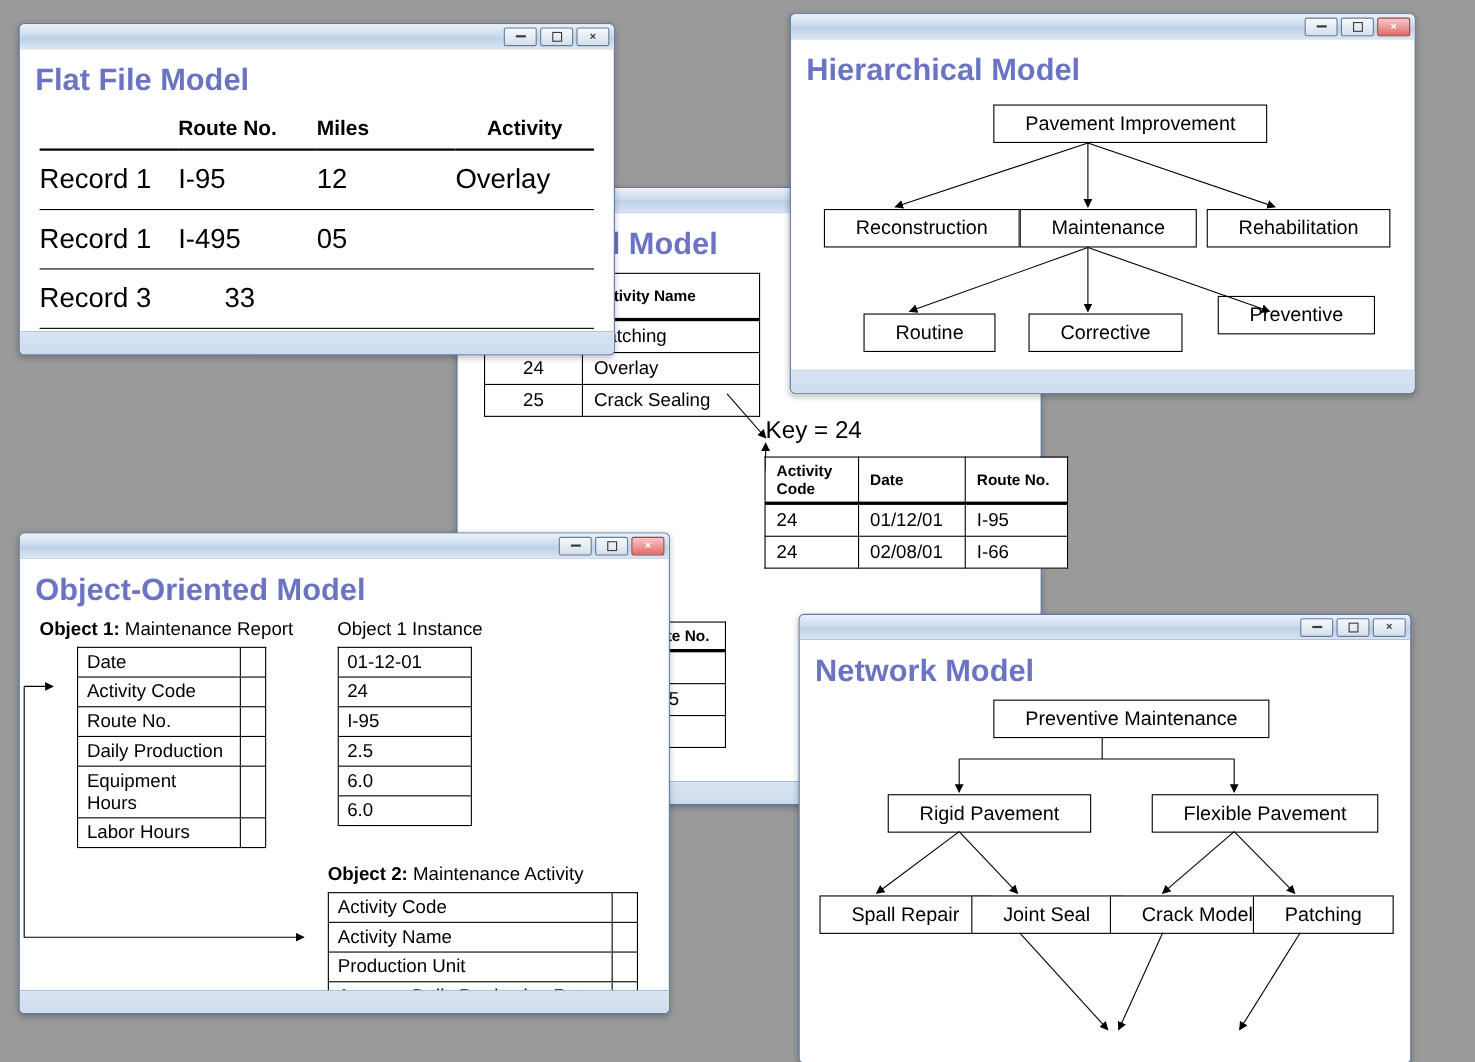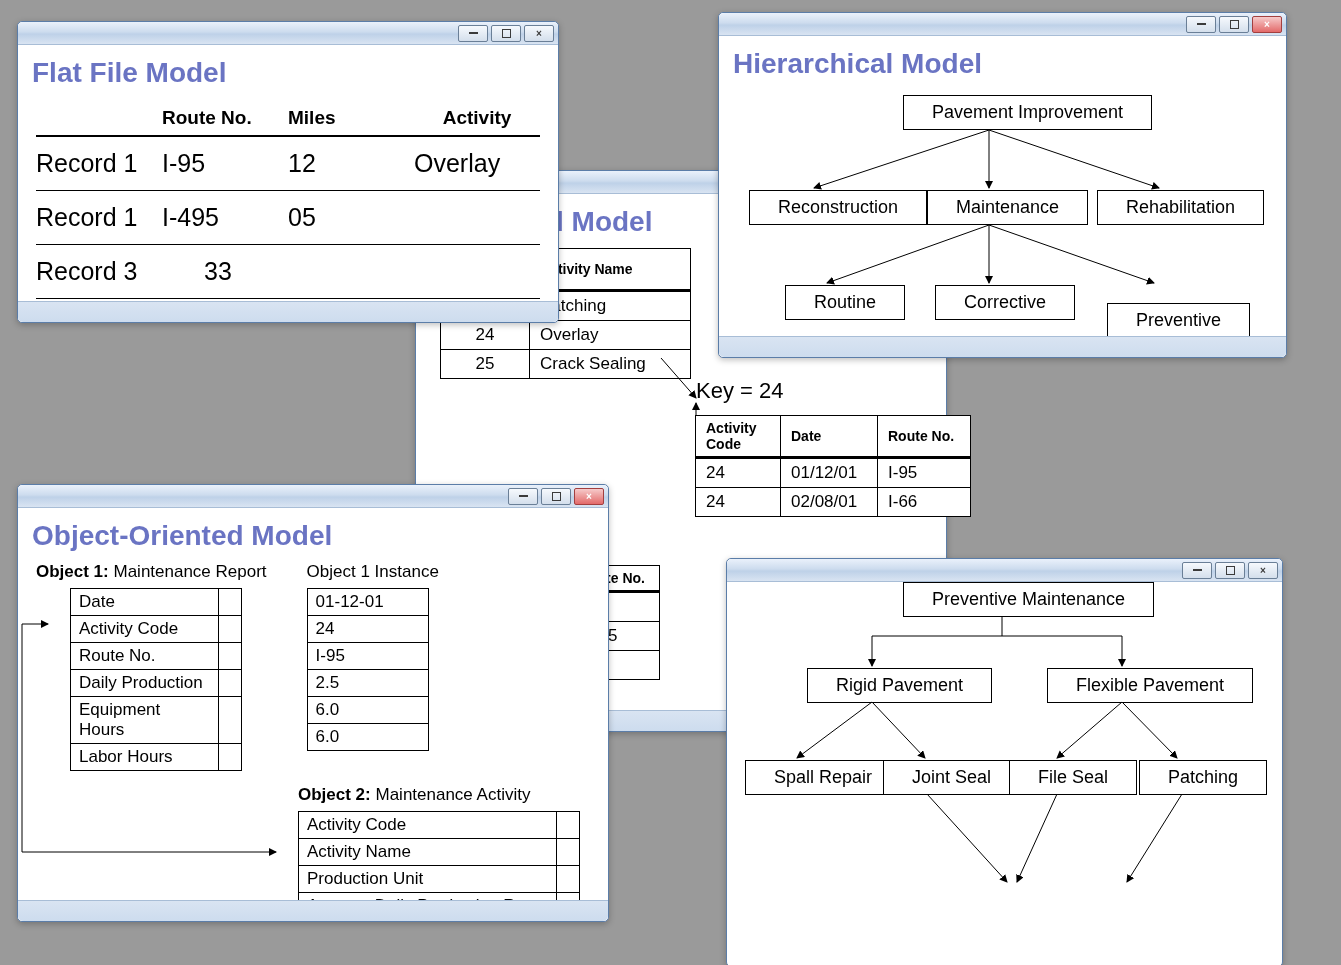"Preventive" div.nbox { top: 213px -> 179px }
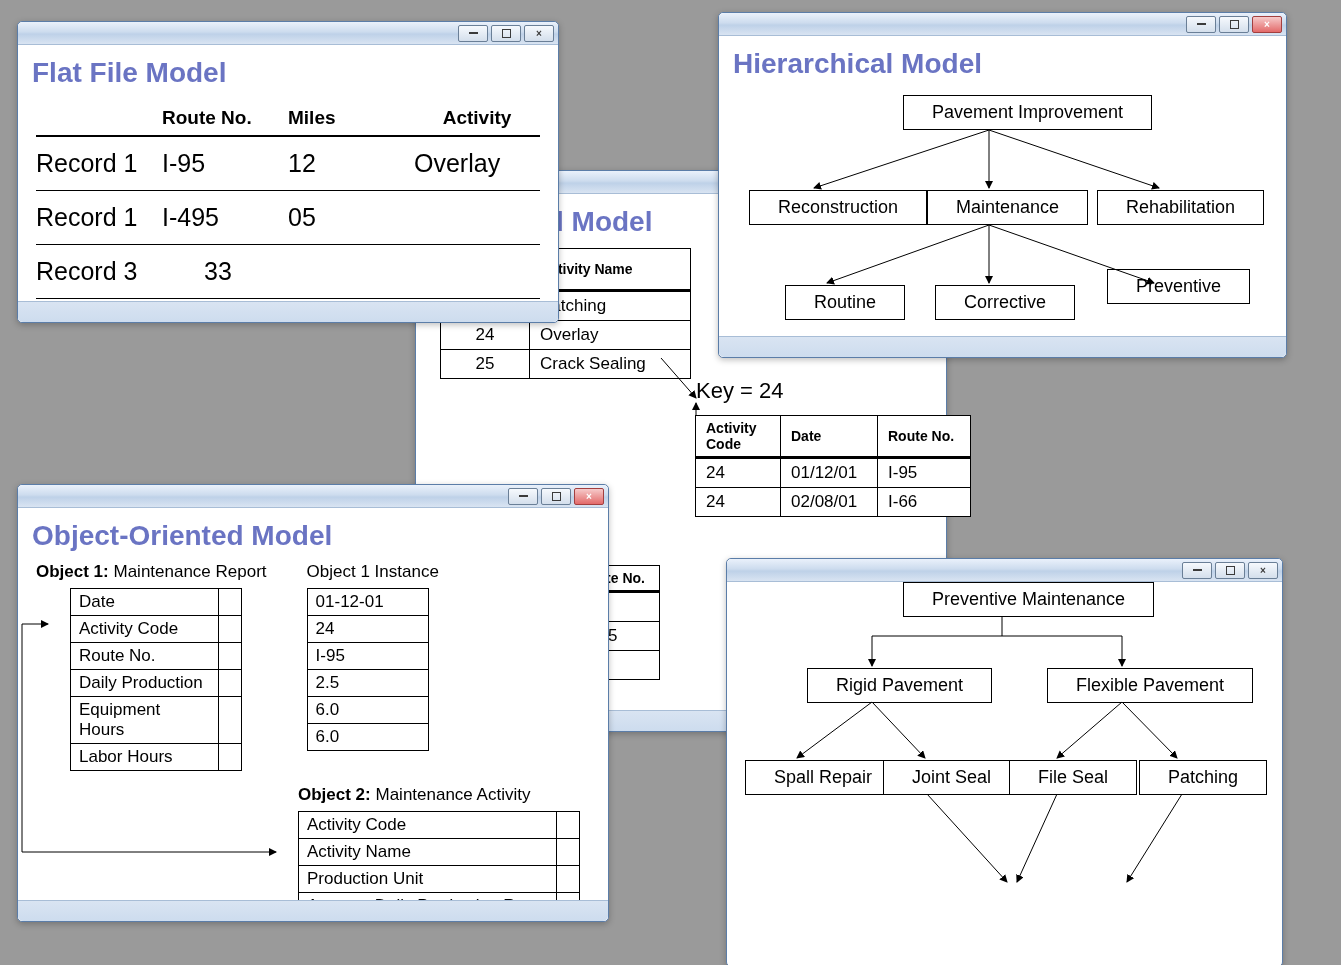"Network Model" div.title { html: none -> <div>Network Model</div> }
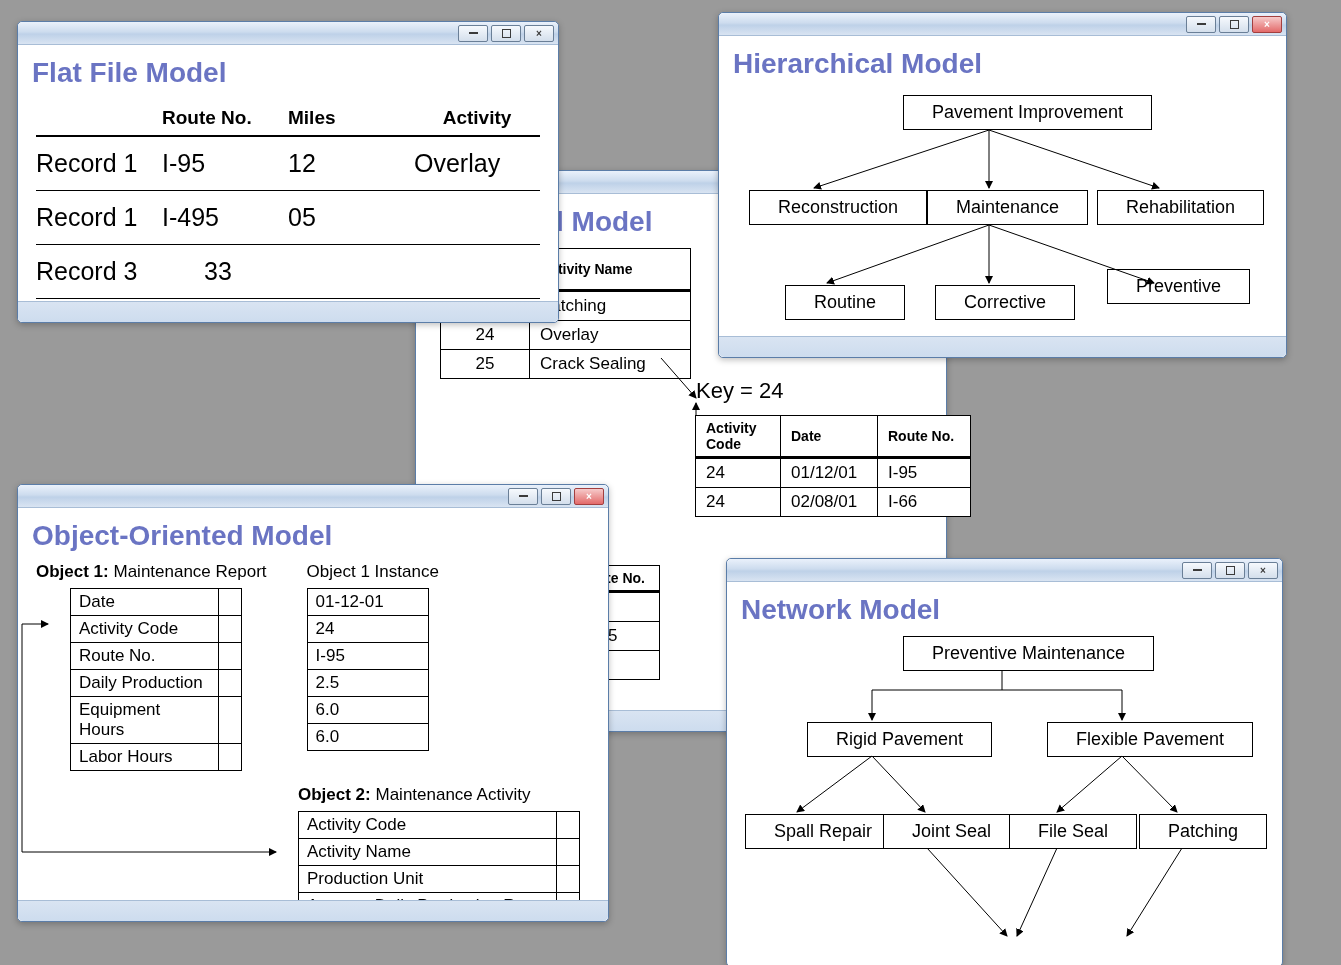"File Seal" div.nbox { text: File Seal -> Crack Model }
